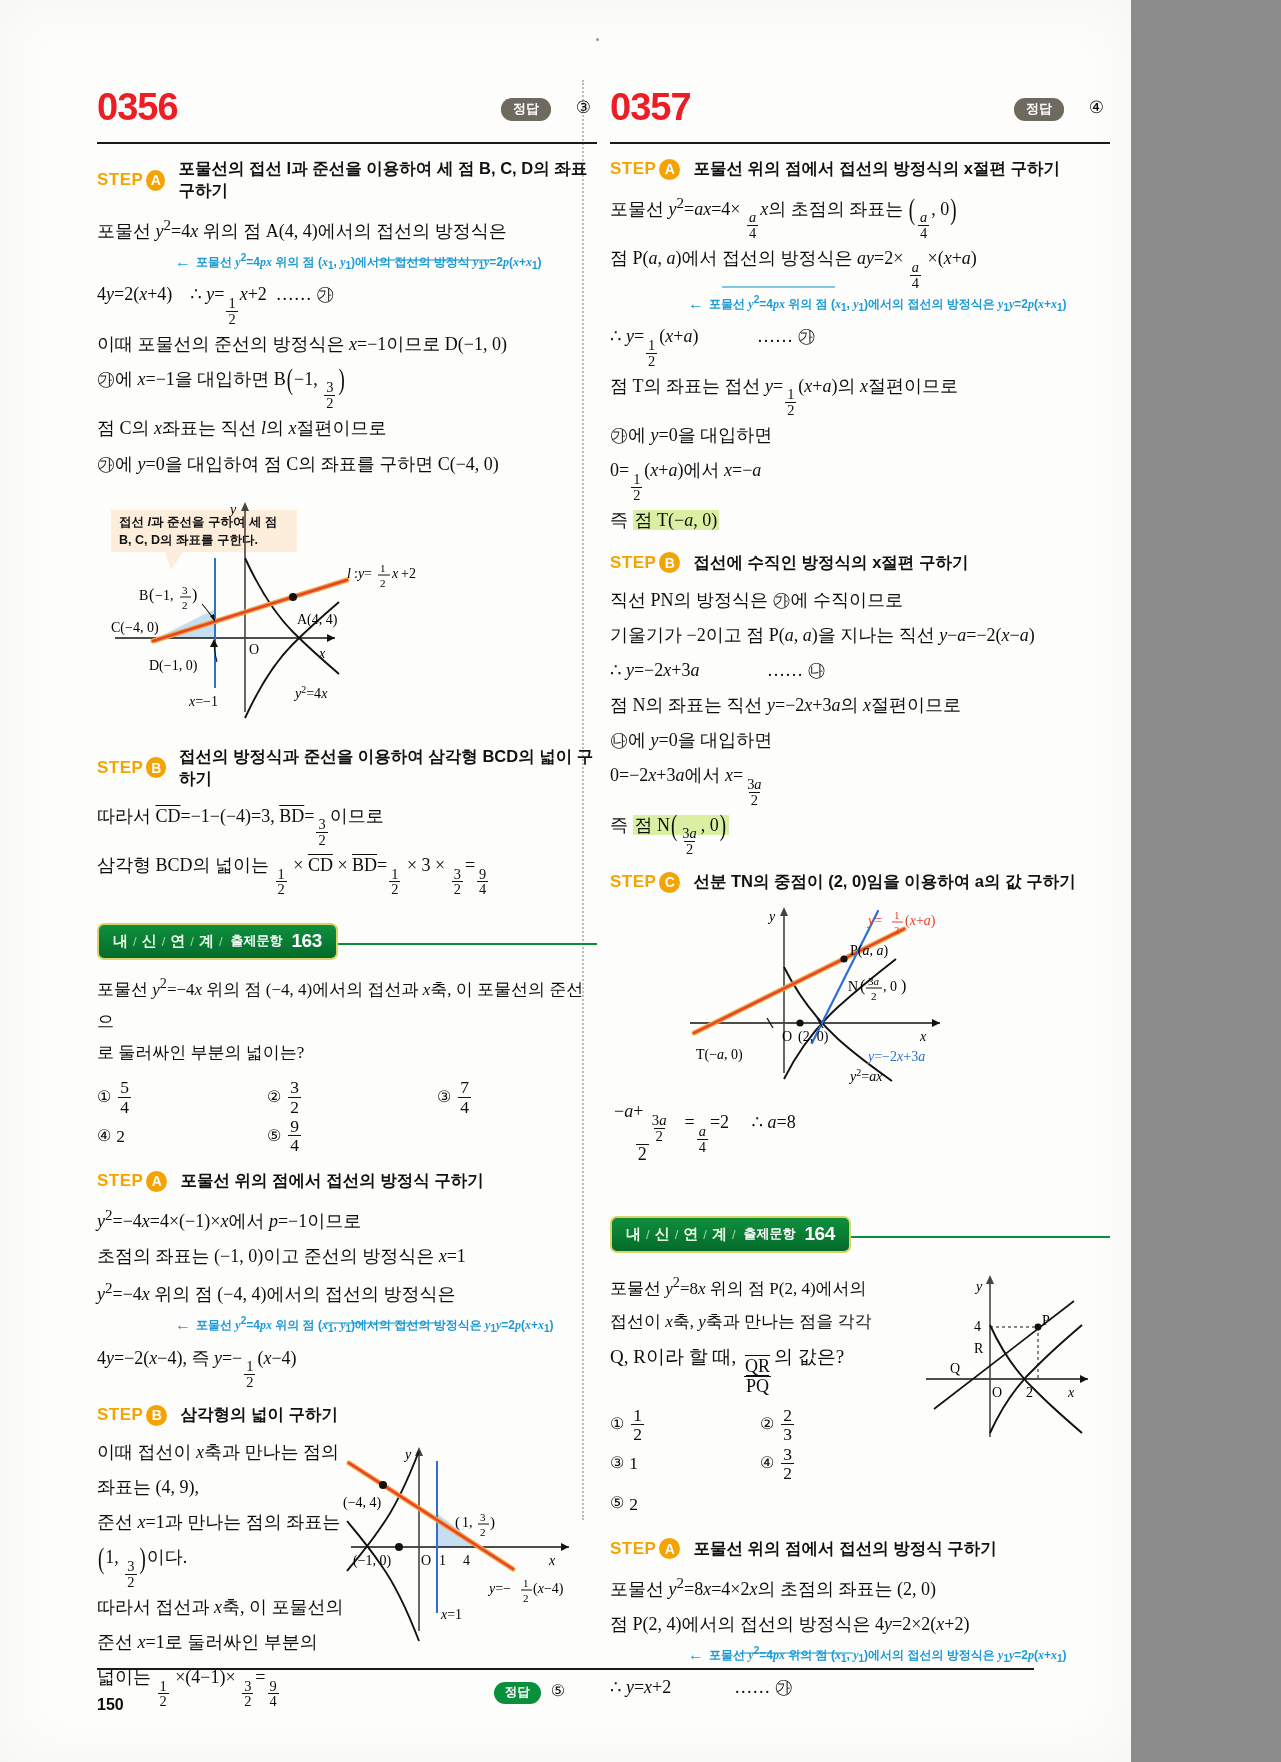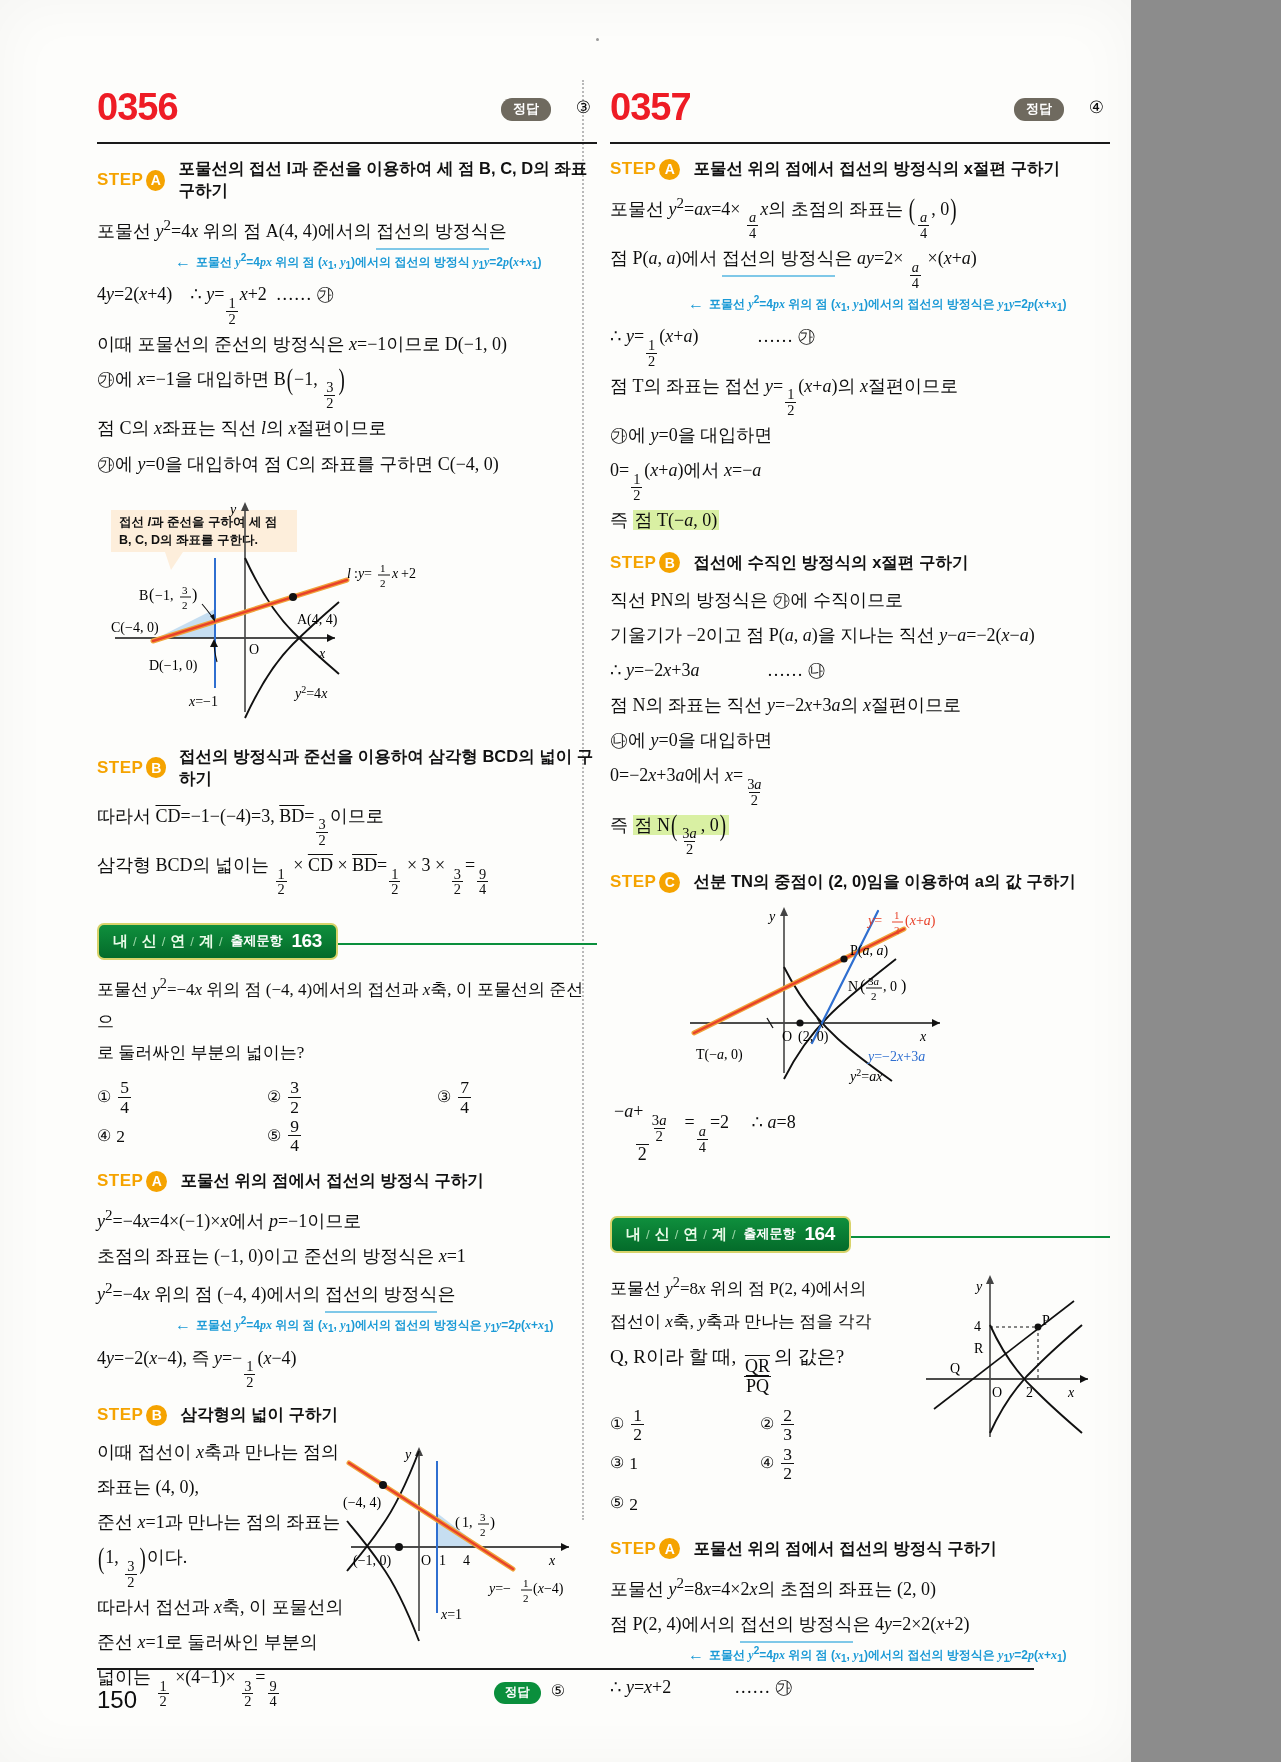"접선의 방정식" .ul-blue { padding-bottom: 7px -> 18px }
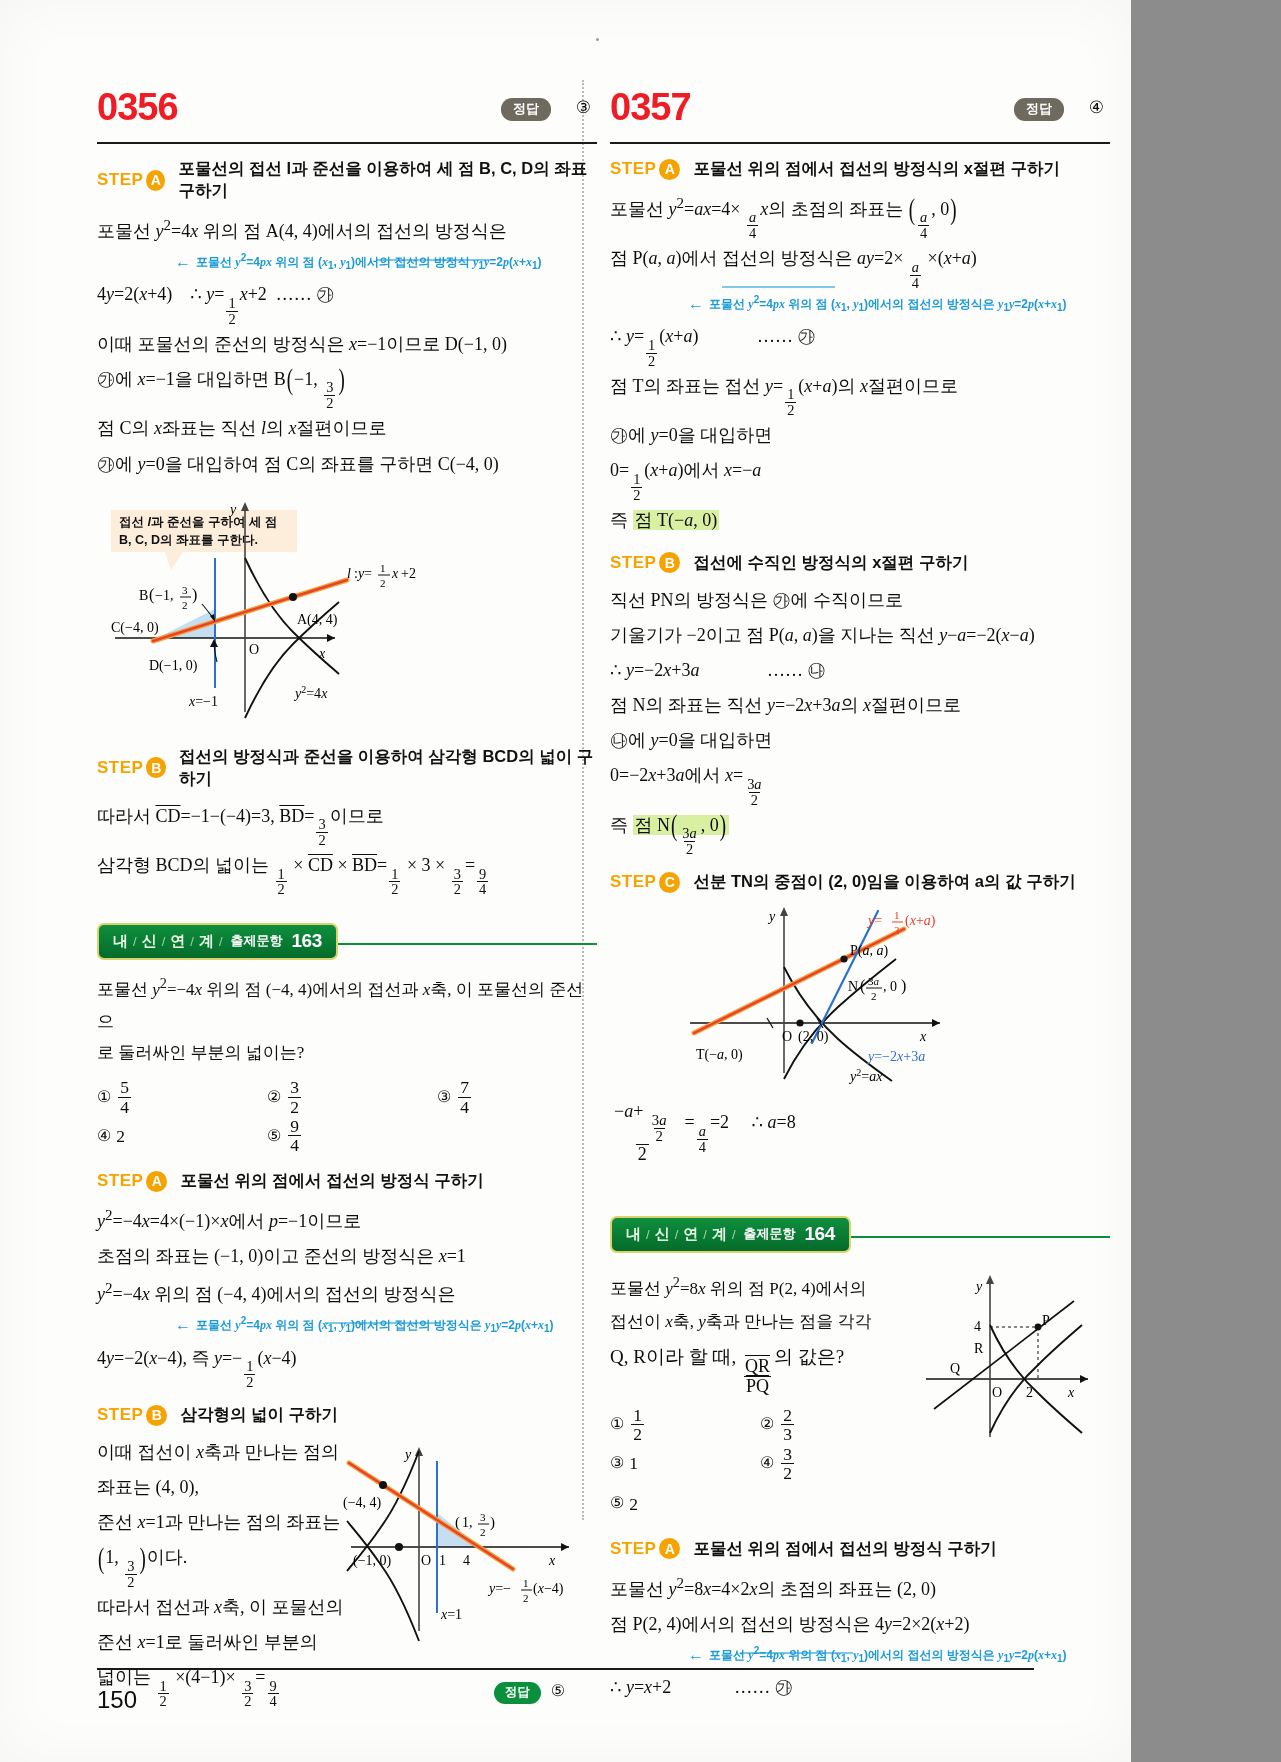"좌표는 (4, 0)," div.line { text: 0 -> 9 }
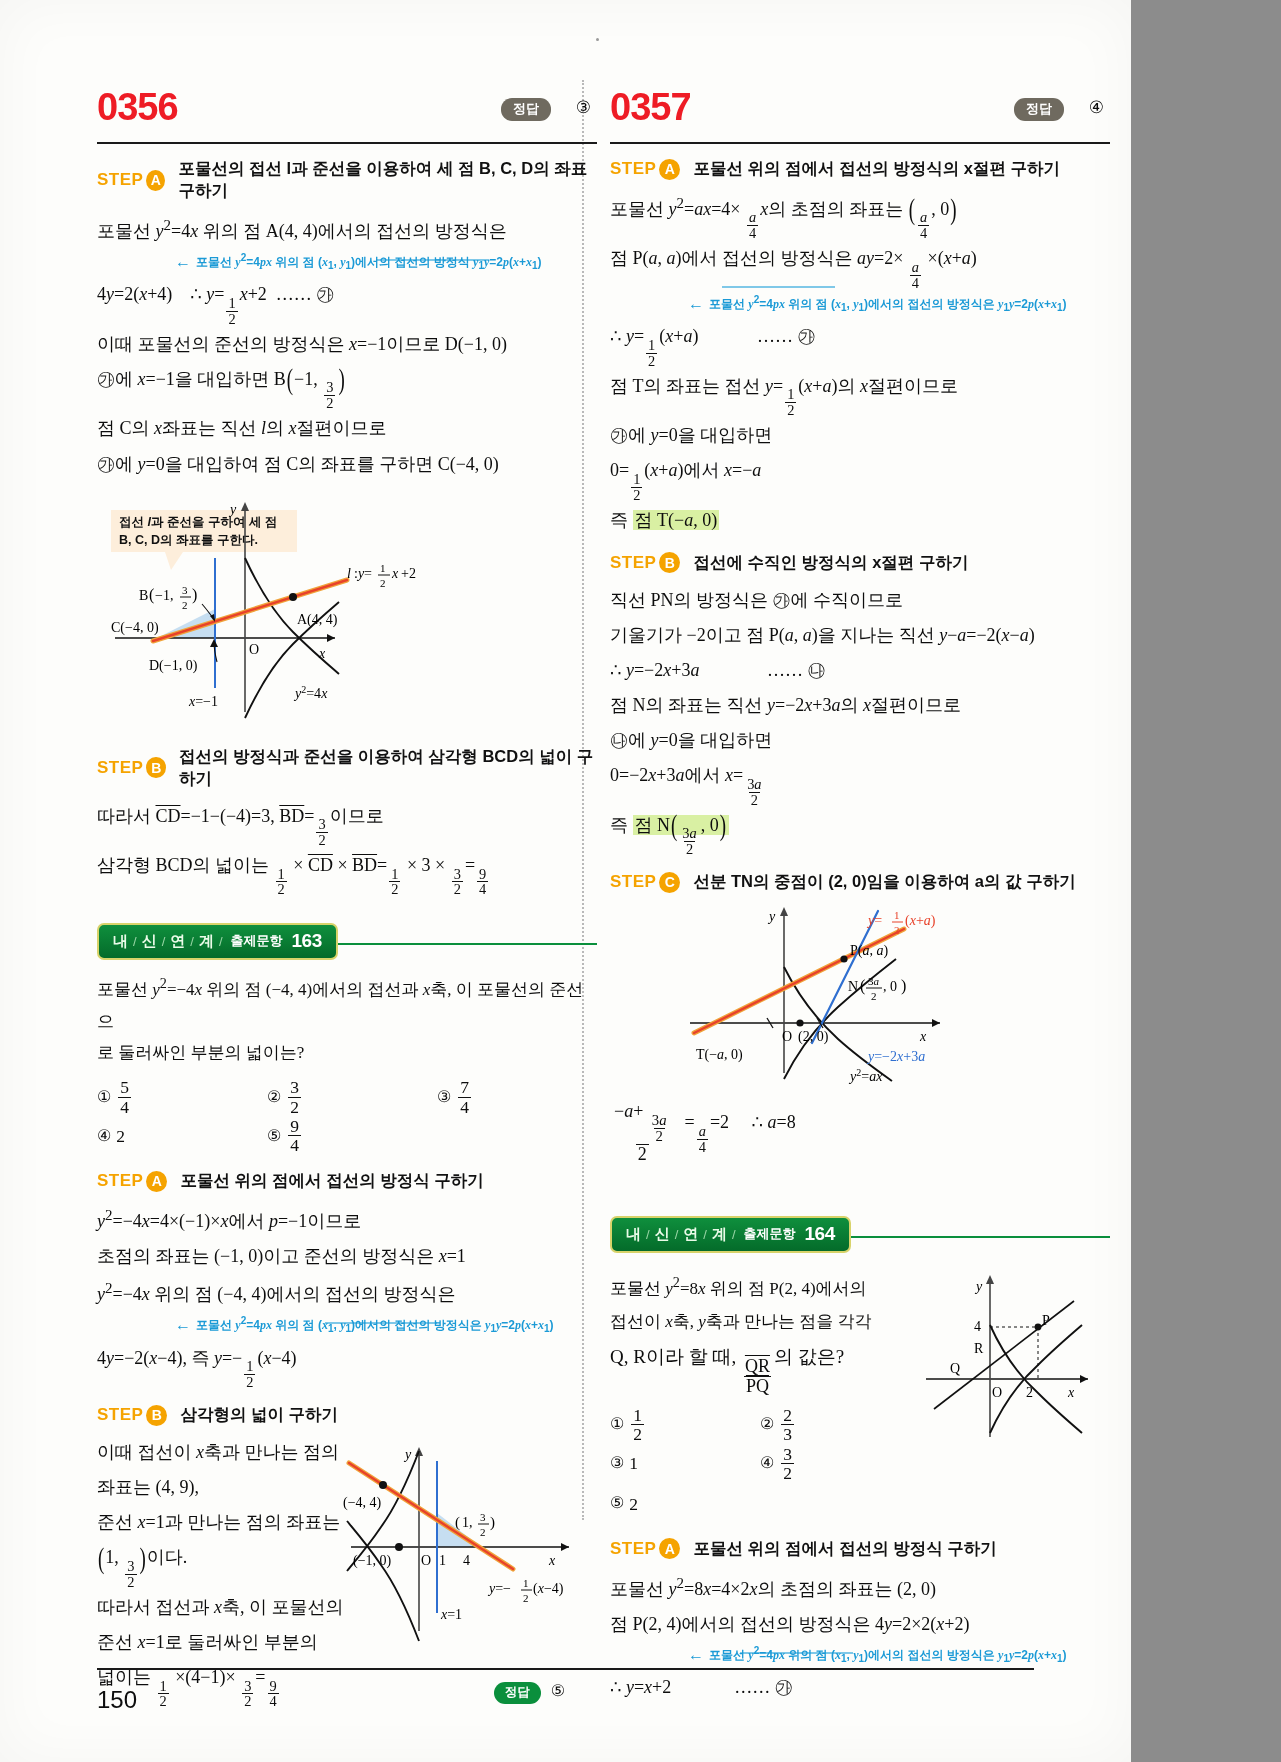"150" .pagenum { font-size: 24px -> 16px; font-weight: normal -> bold }
